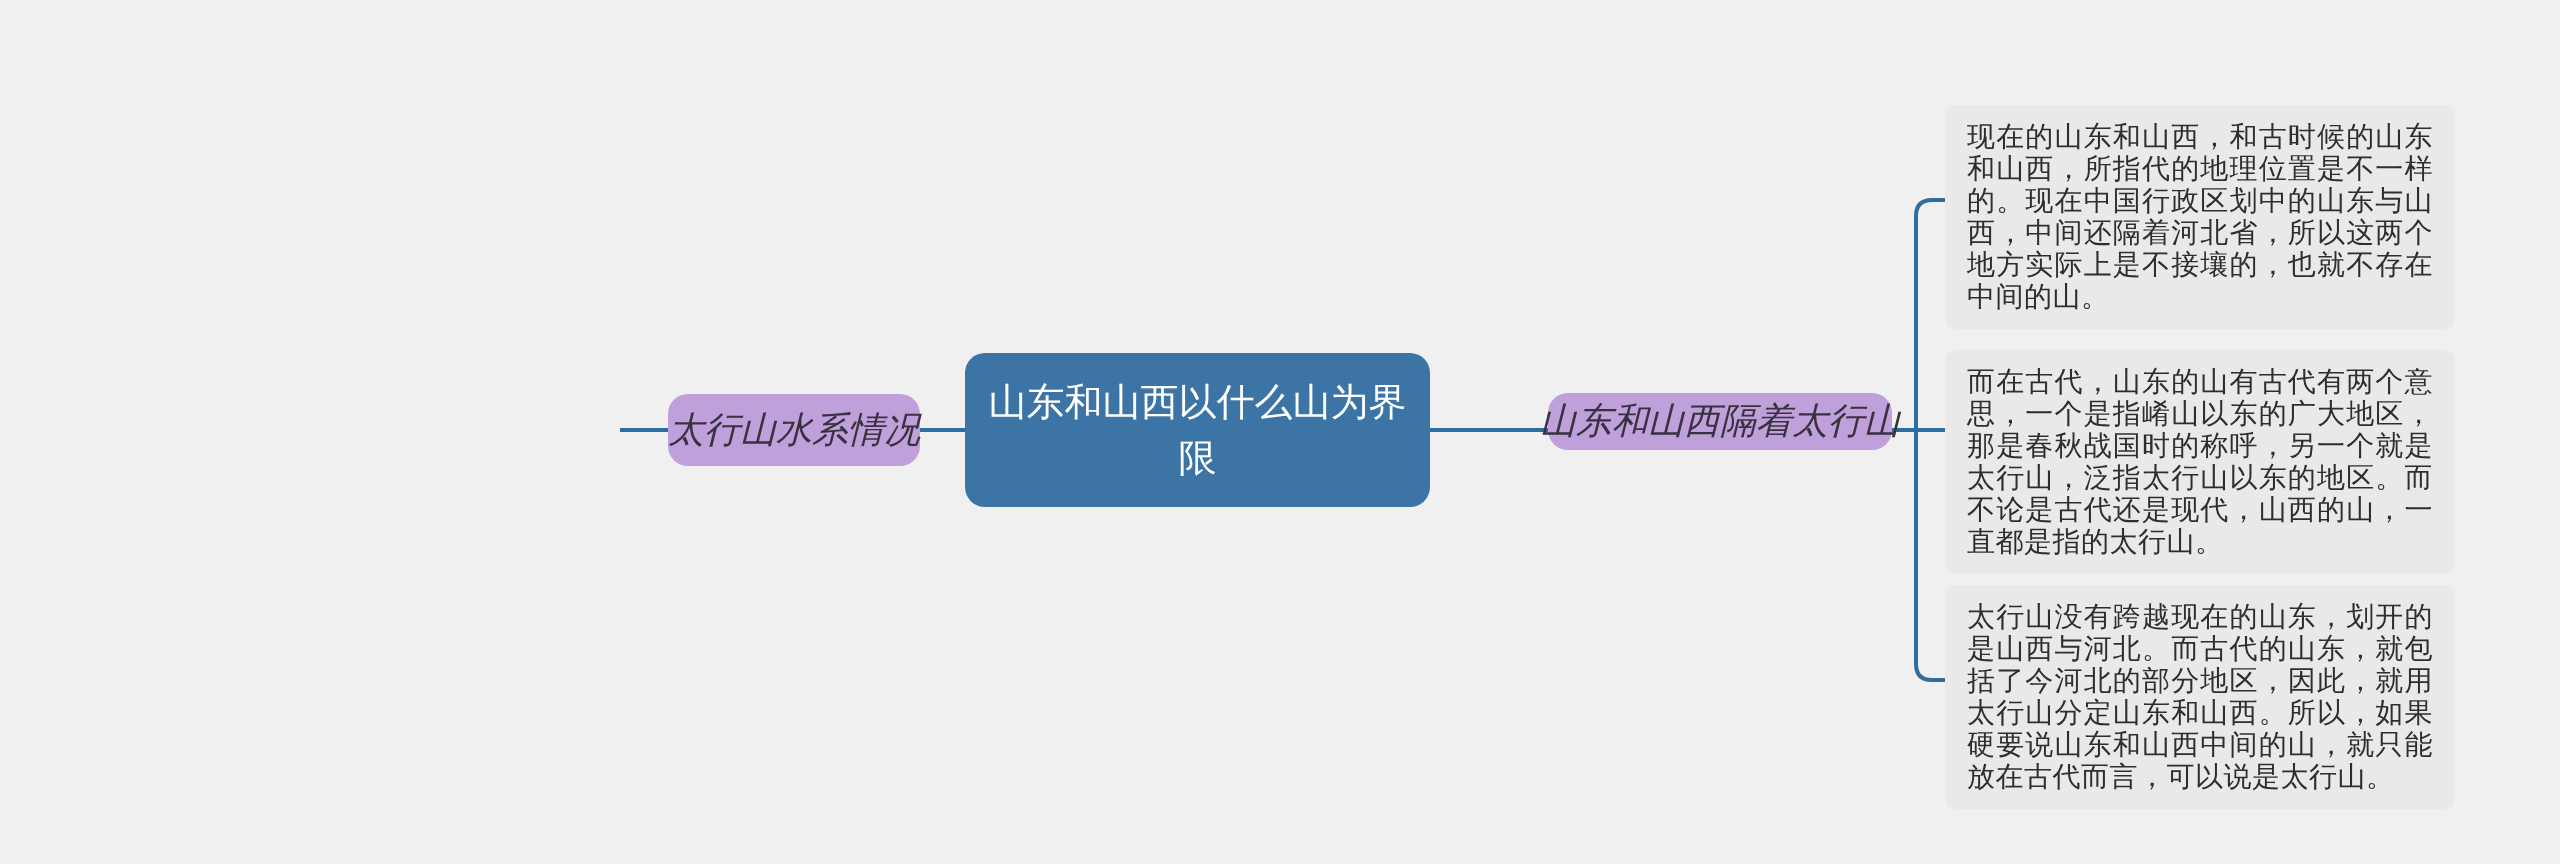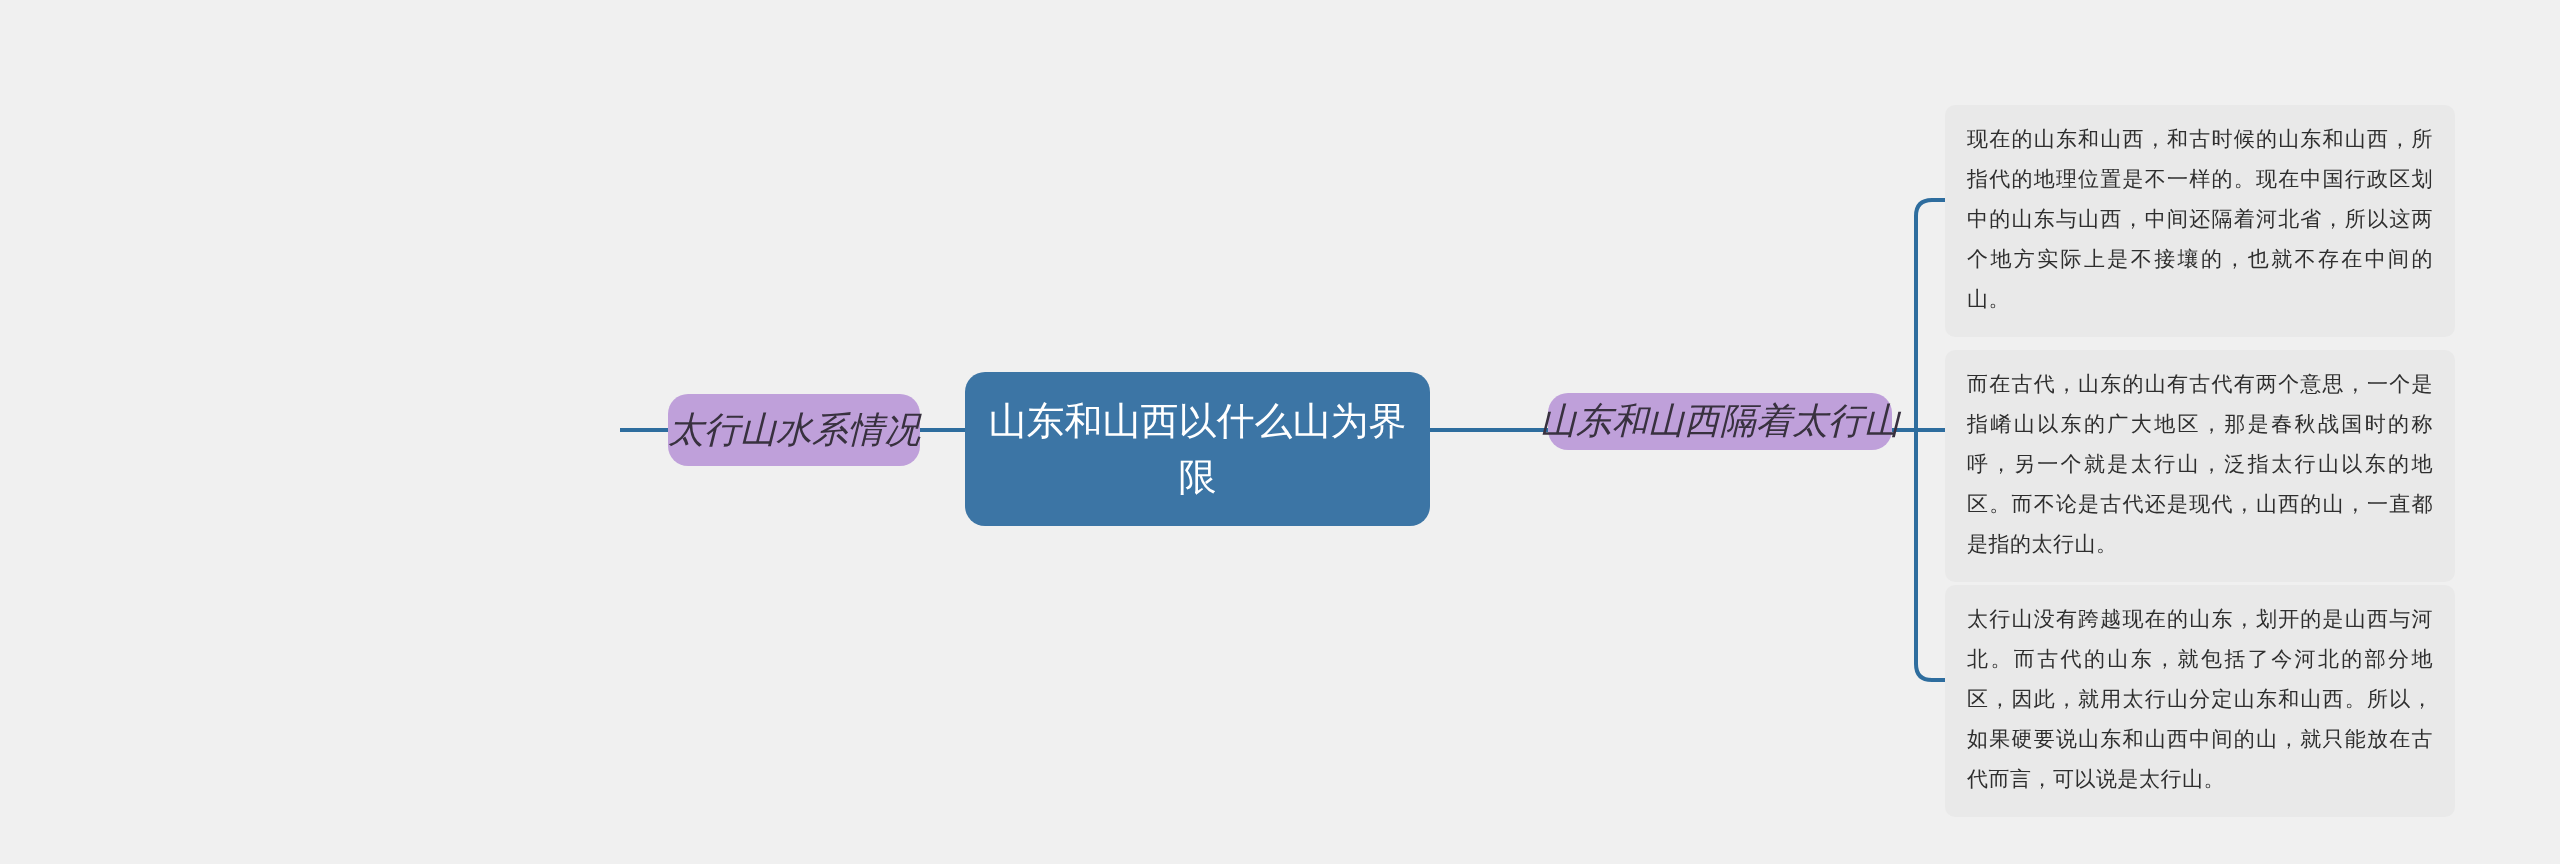"现在的山东和山西，和古时候的山东和山西，所指代的地理位置是不一样的。现在中国行政" .detail-box { font-family: Liberation Mono, monospace -> none; font-size: 21px -> 28px; line-height: 40px -> 32px }
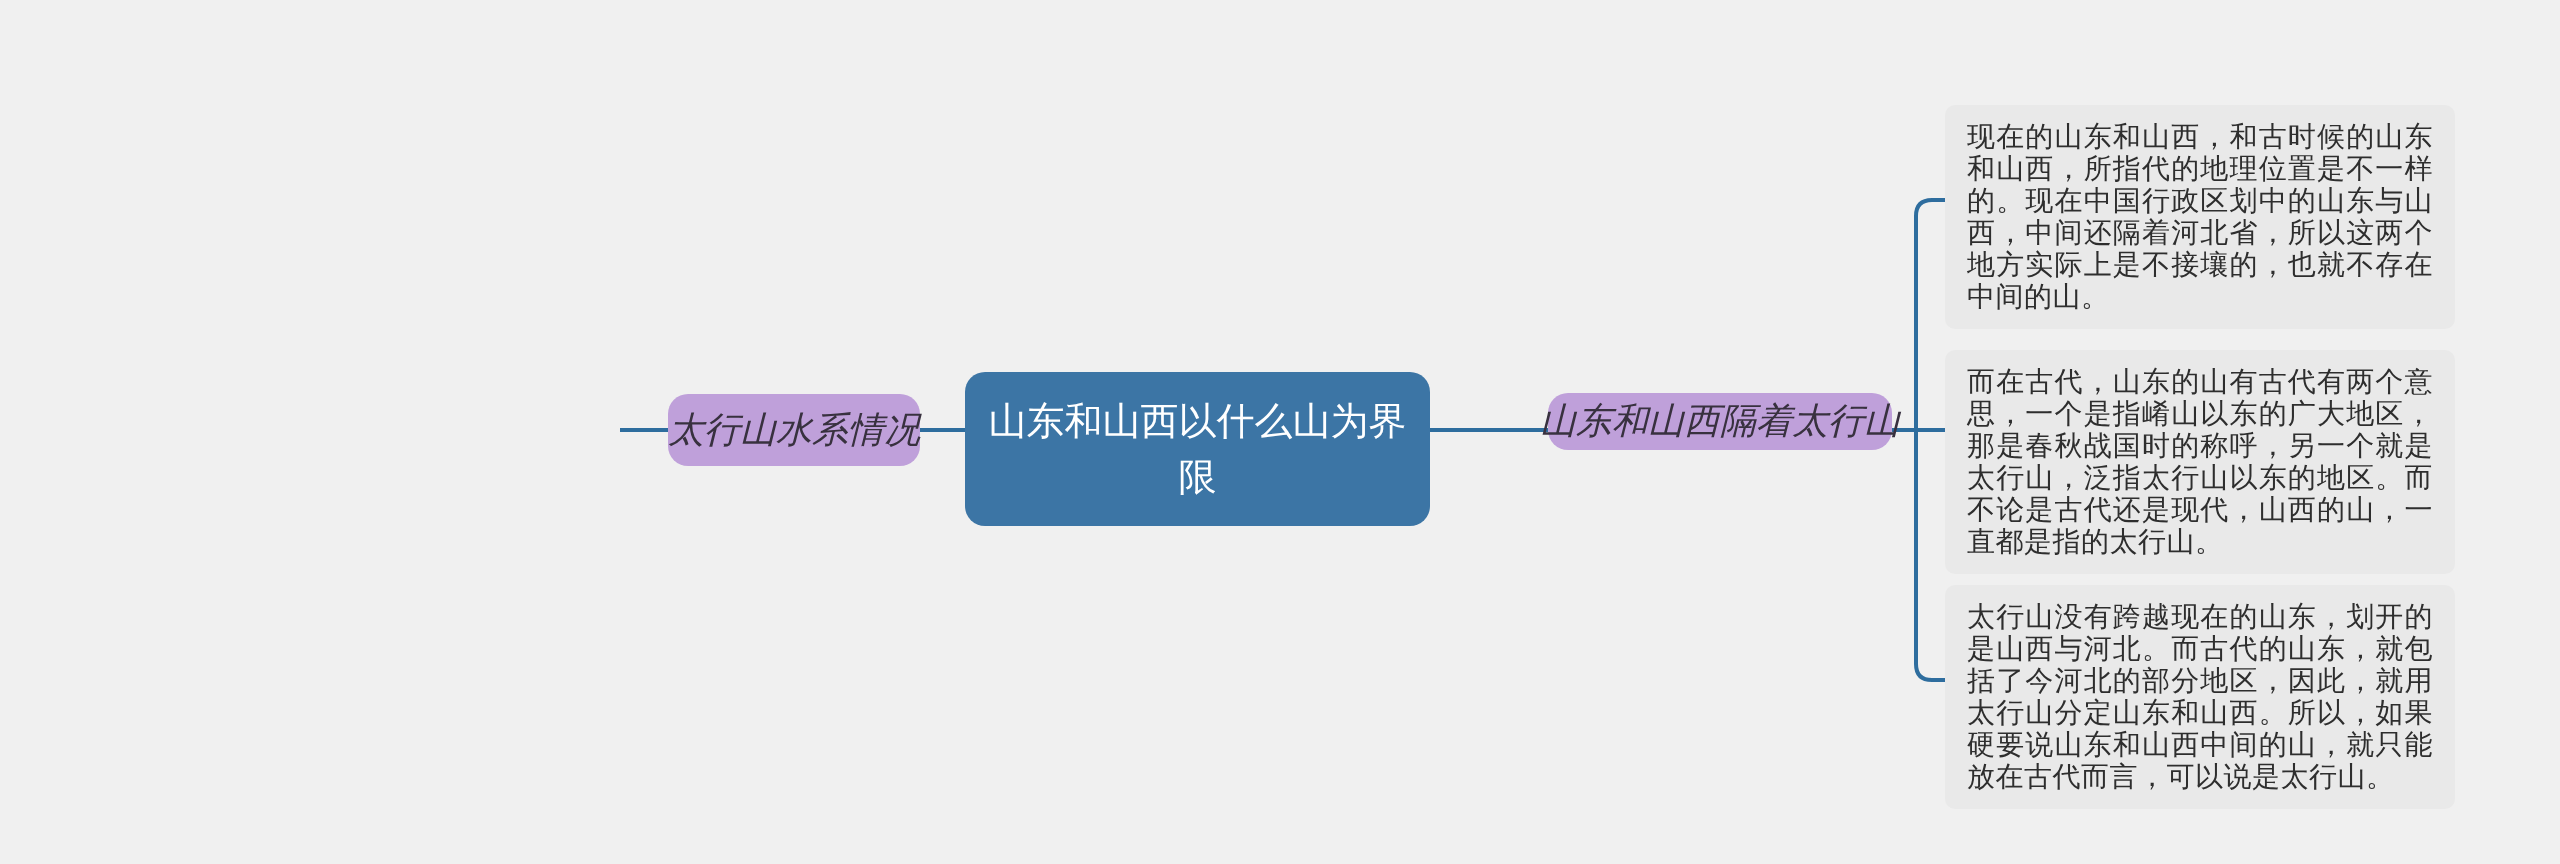"山东和山西以什么山为界限" .root-node { top: 372px -> 353px }
